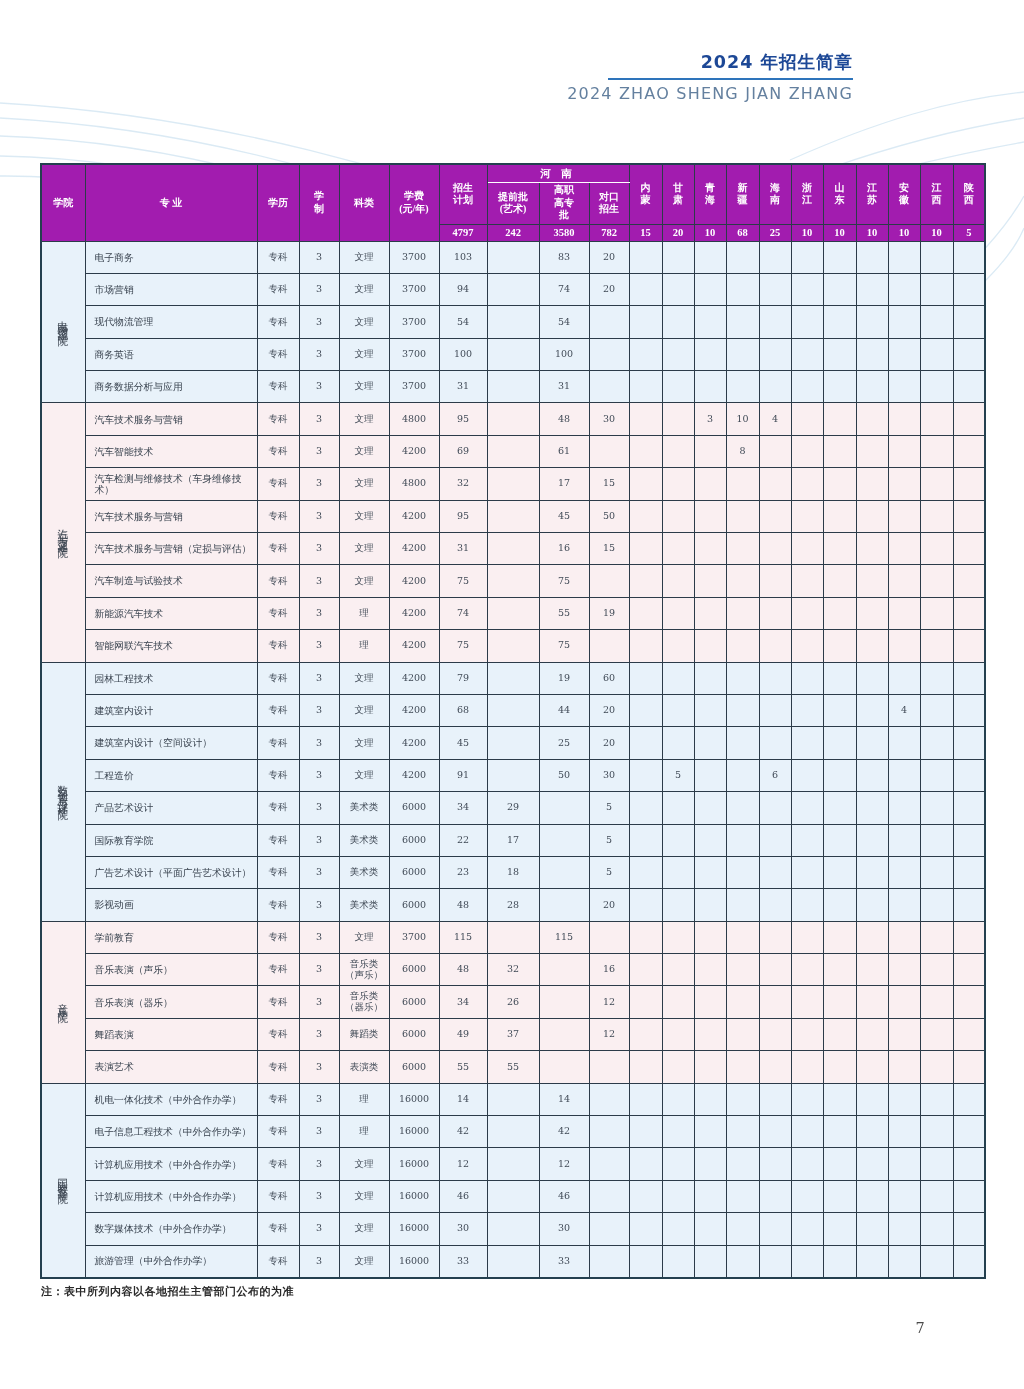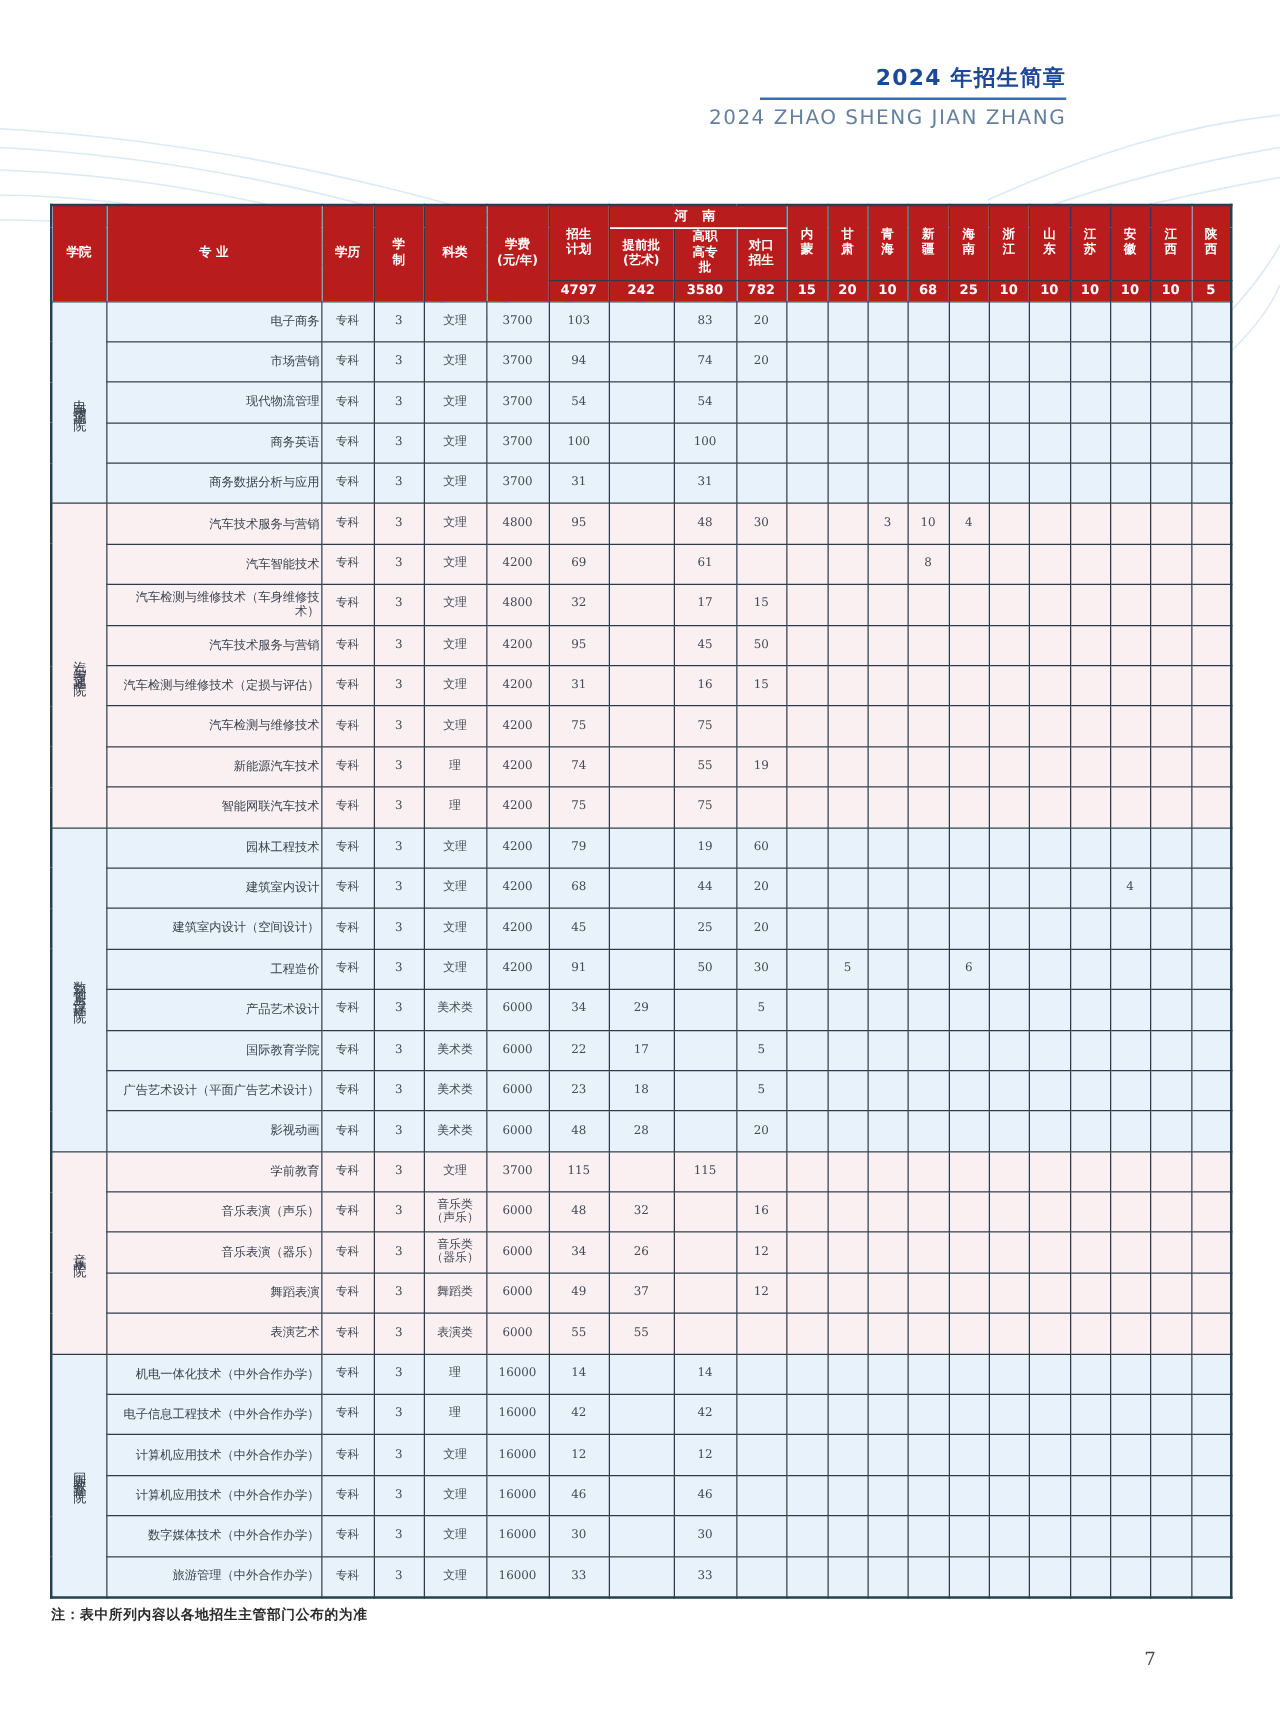"河 南" thead th { background: #b91c1c -> #a21caf; font-family: none -> Liberation Serif, serif }
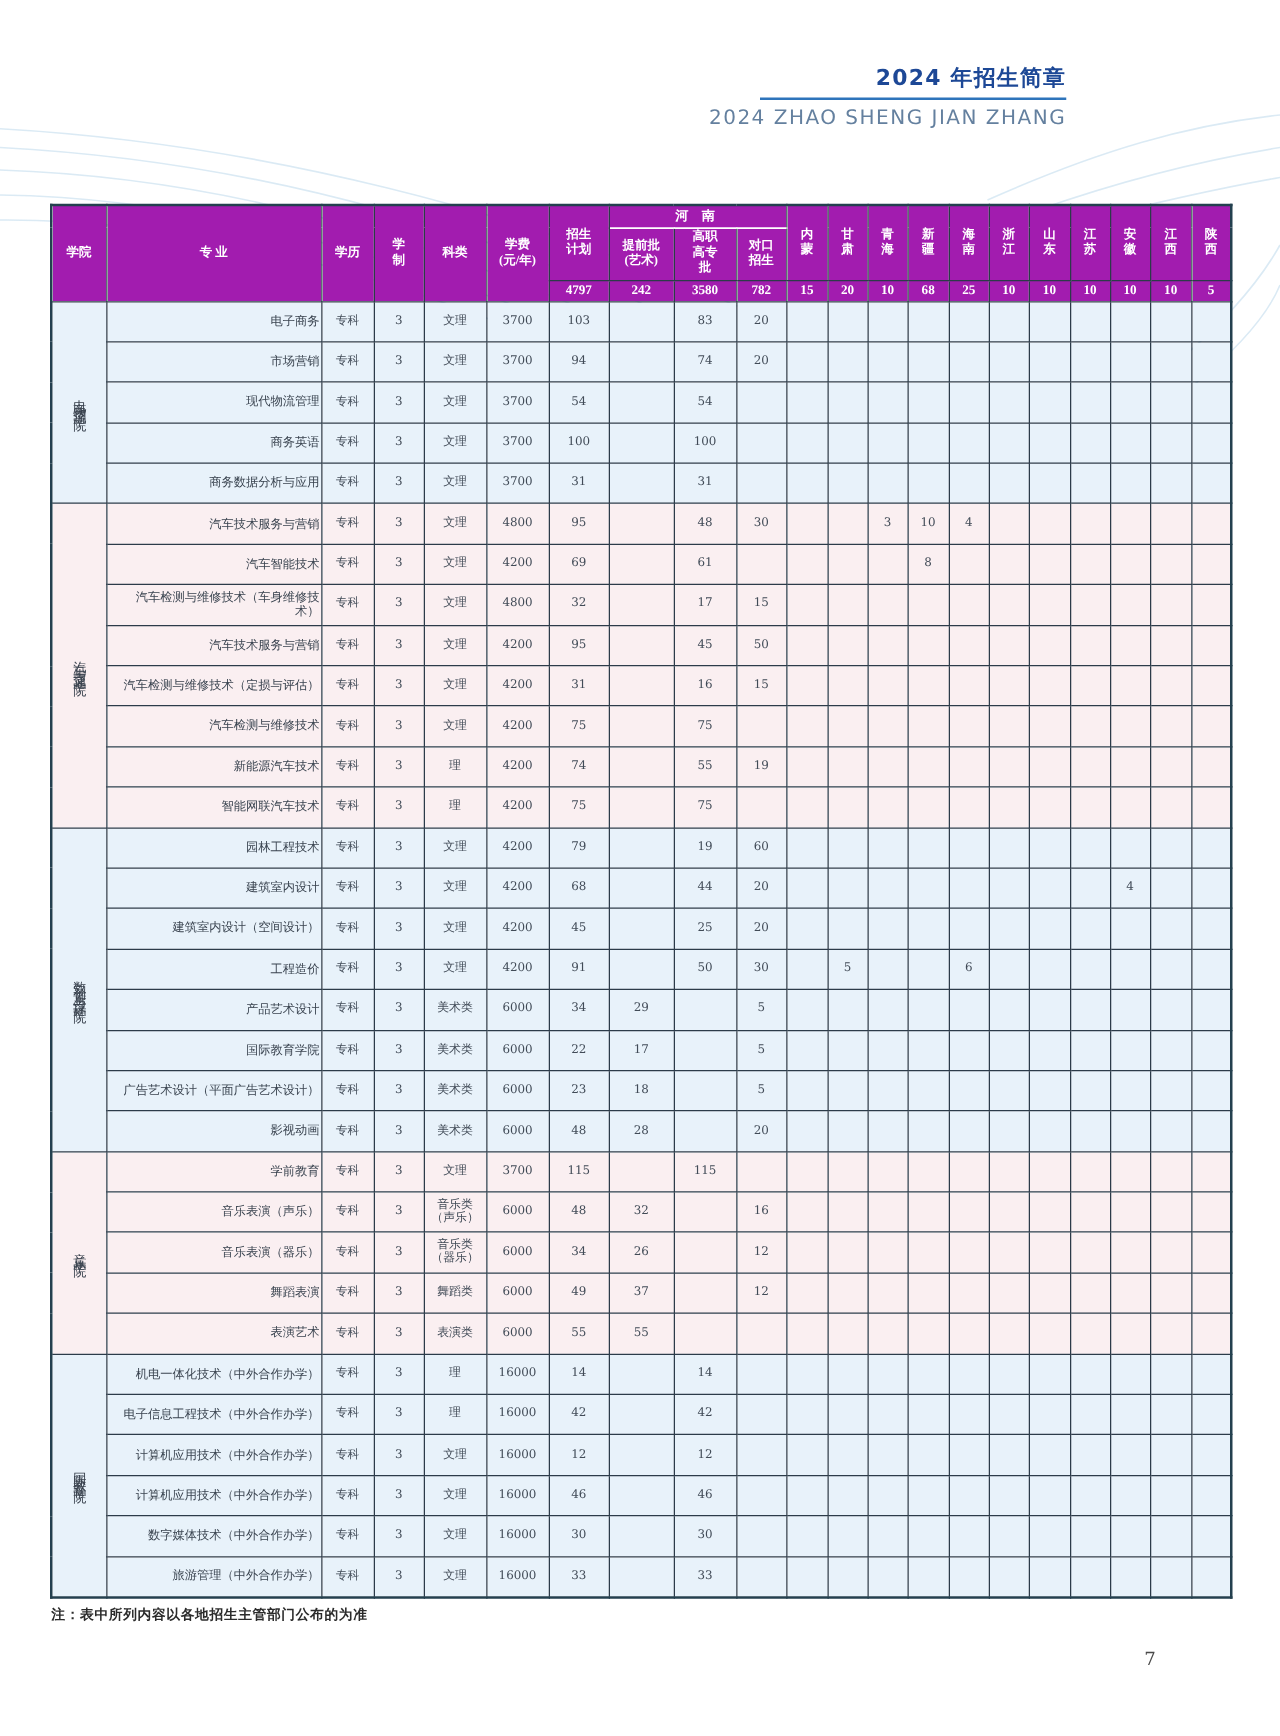"电子商务" tbody td.major { text-align: right -> left }
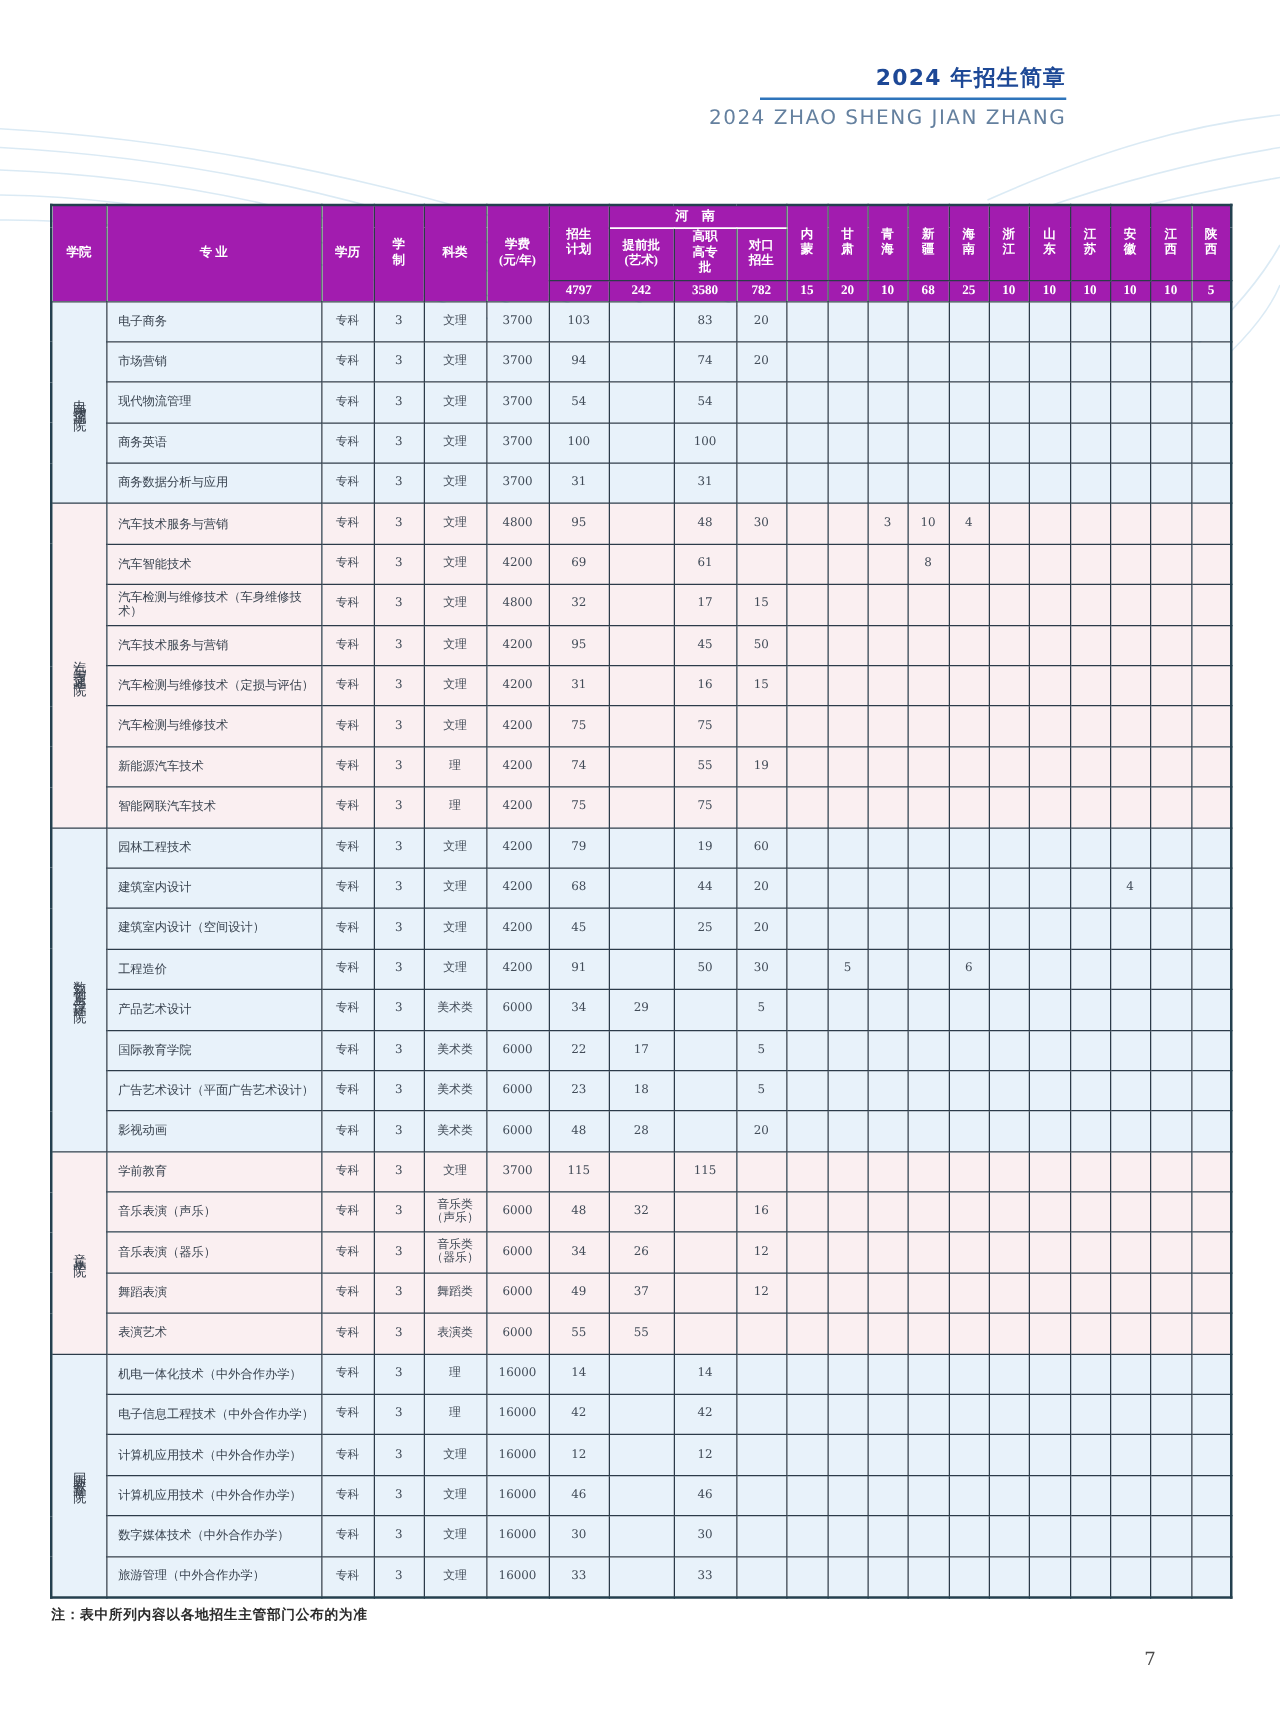"汽车检测与维修技术（定损与评估）" td.major { text: 检测与维修技术 -> 技术服务与营销 }
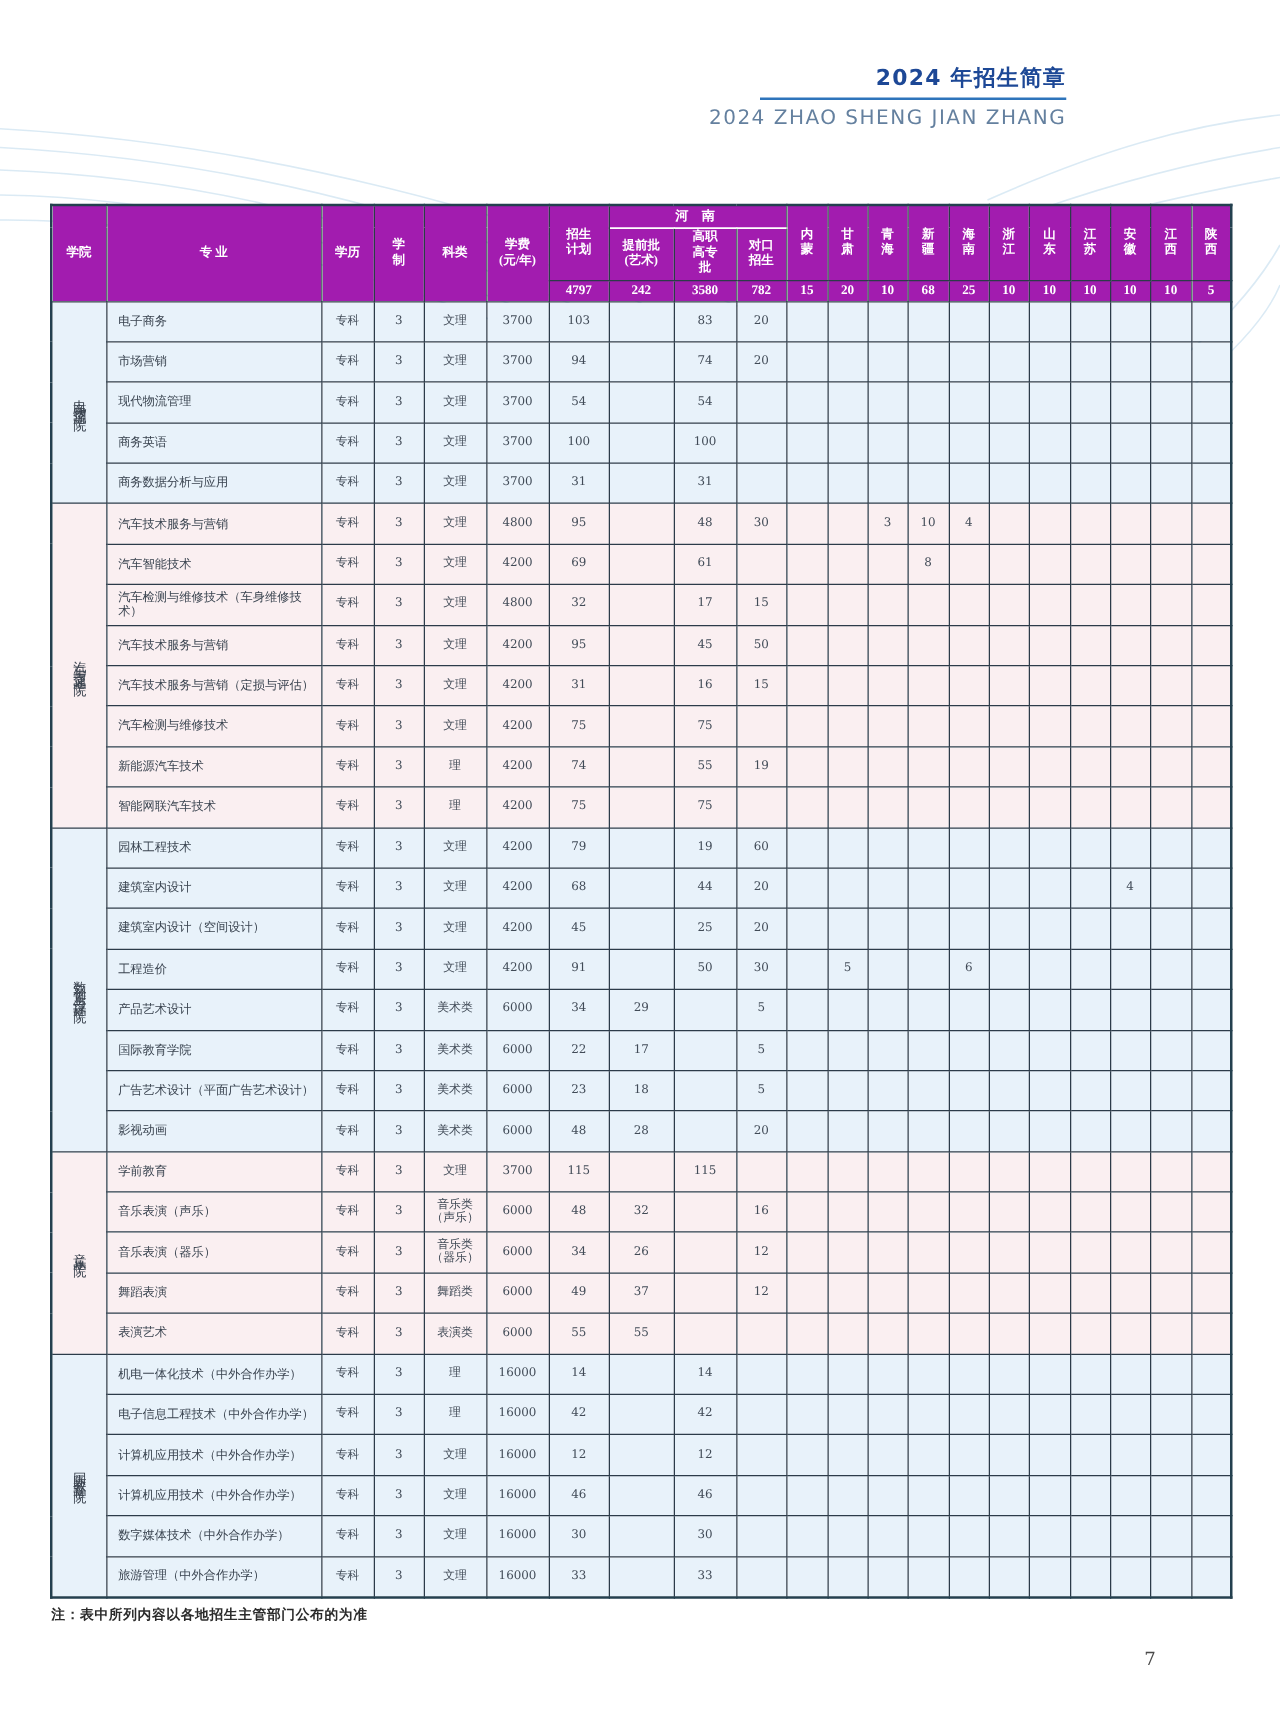"汽车检测与维修技术" td.major { text: 检测与维修 -> 制造与试验 }
